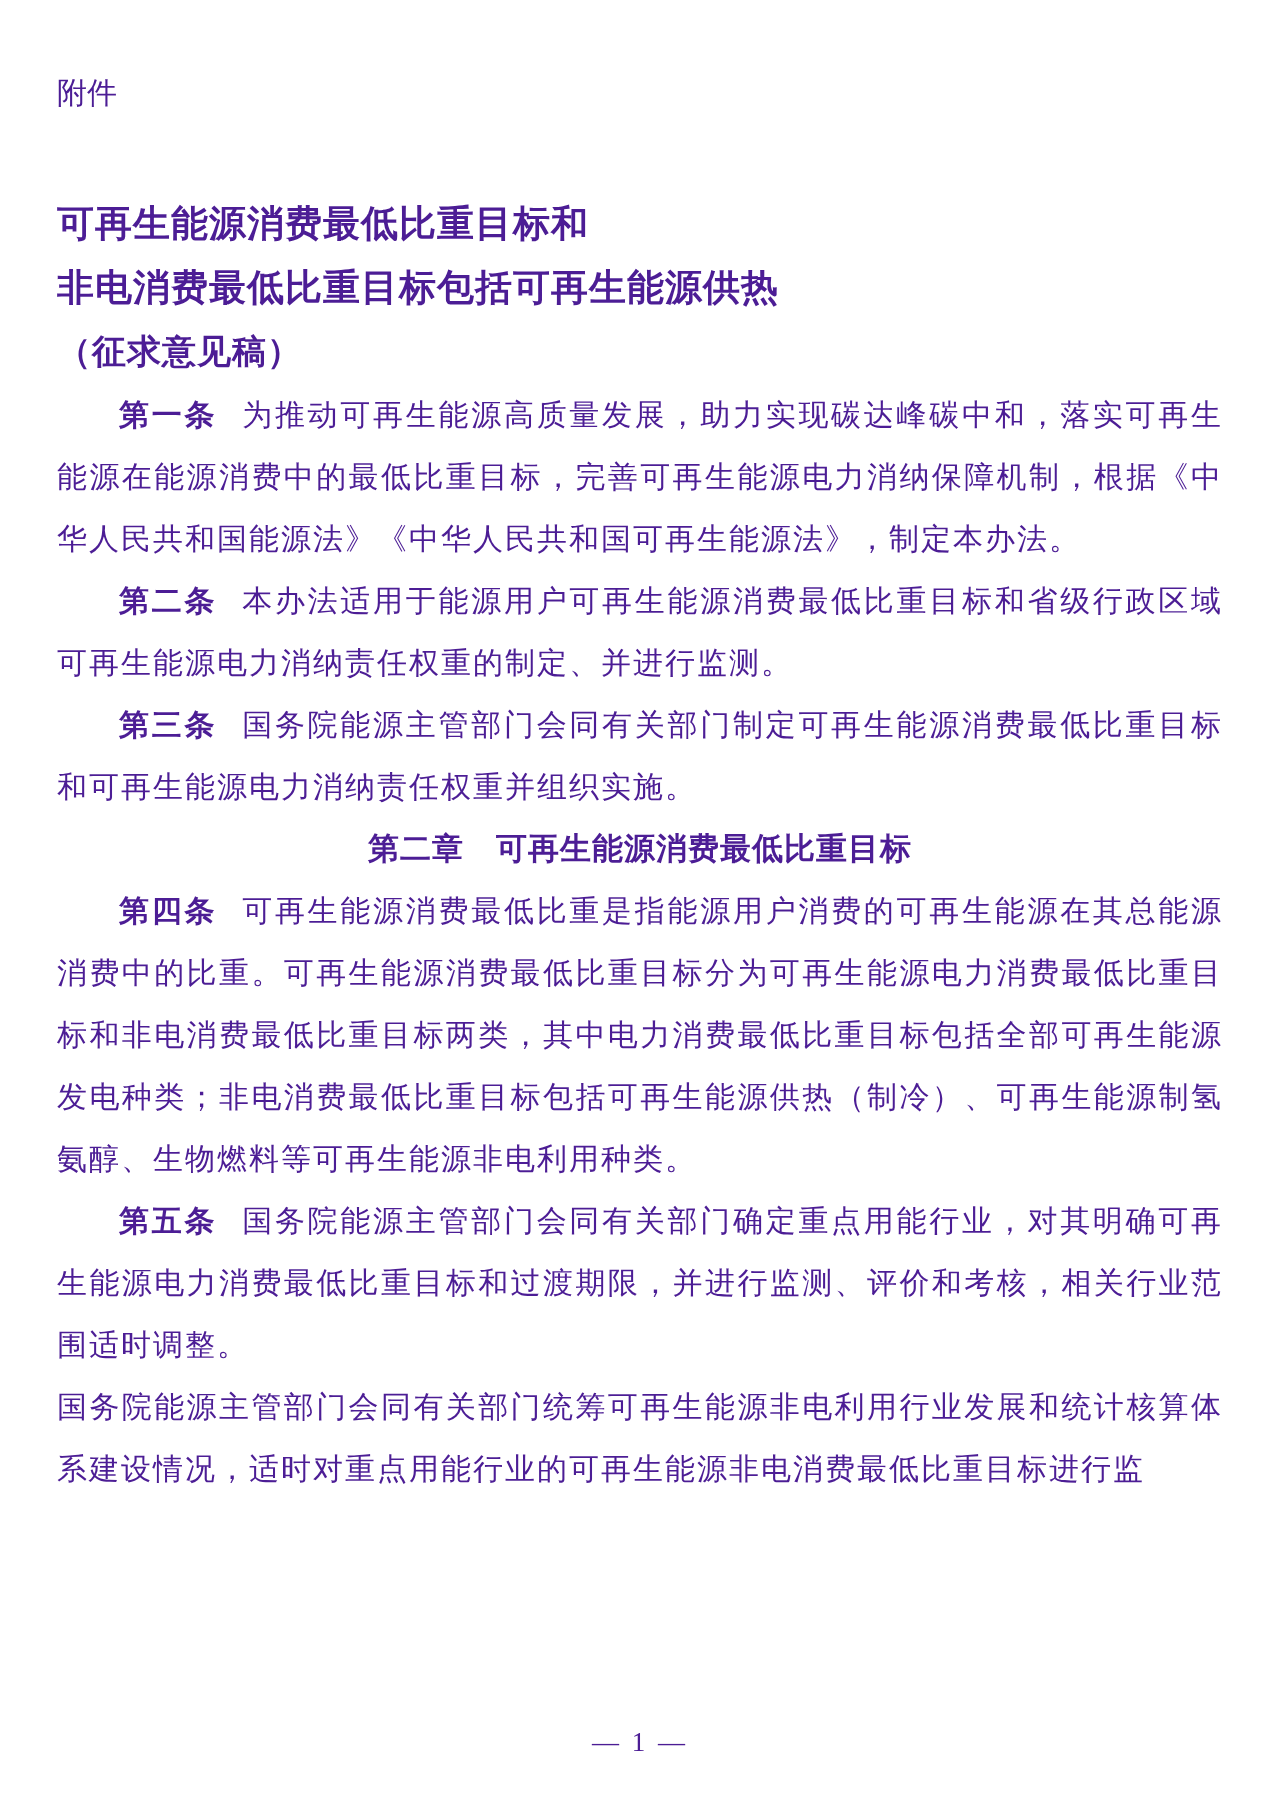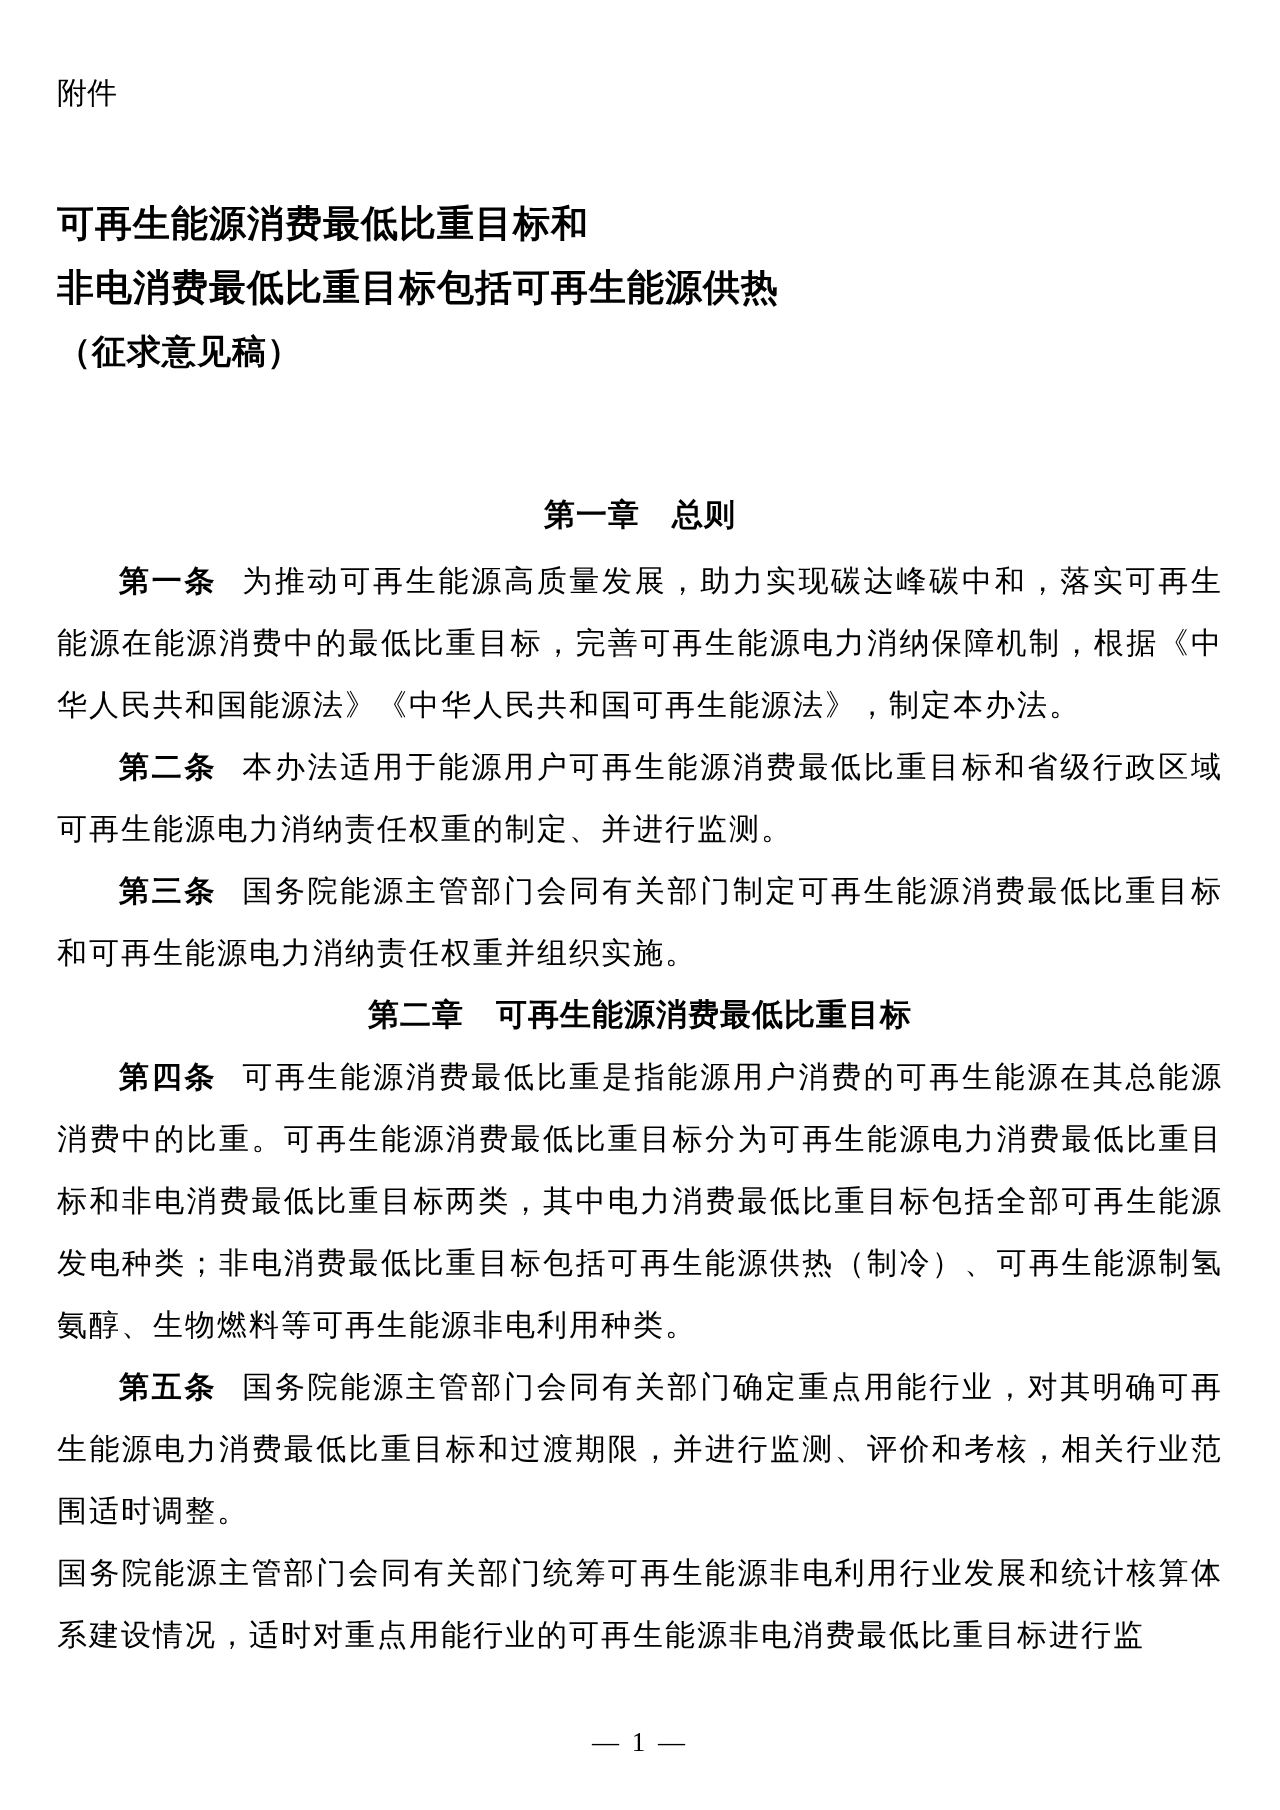"附件" .page { color: #000000 -> #4c1d95 }
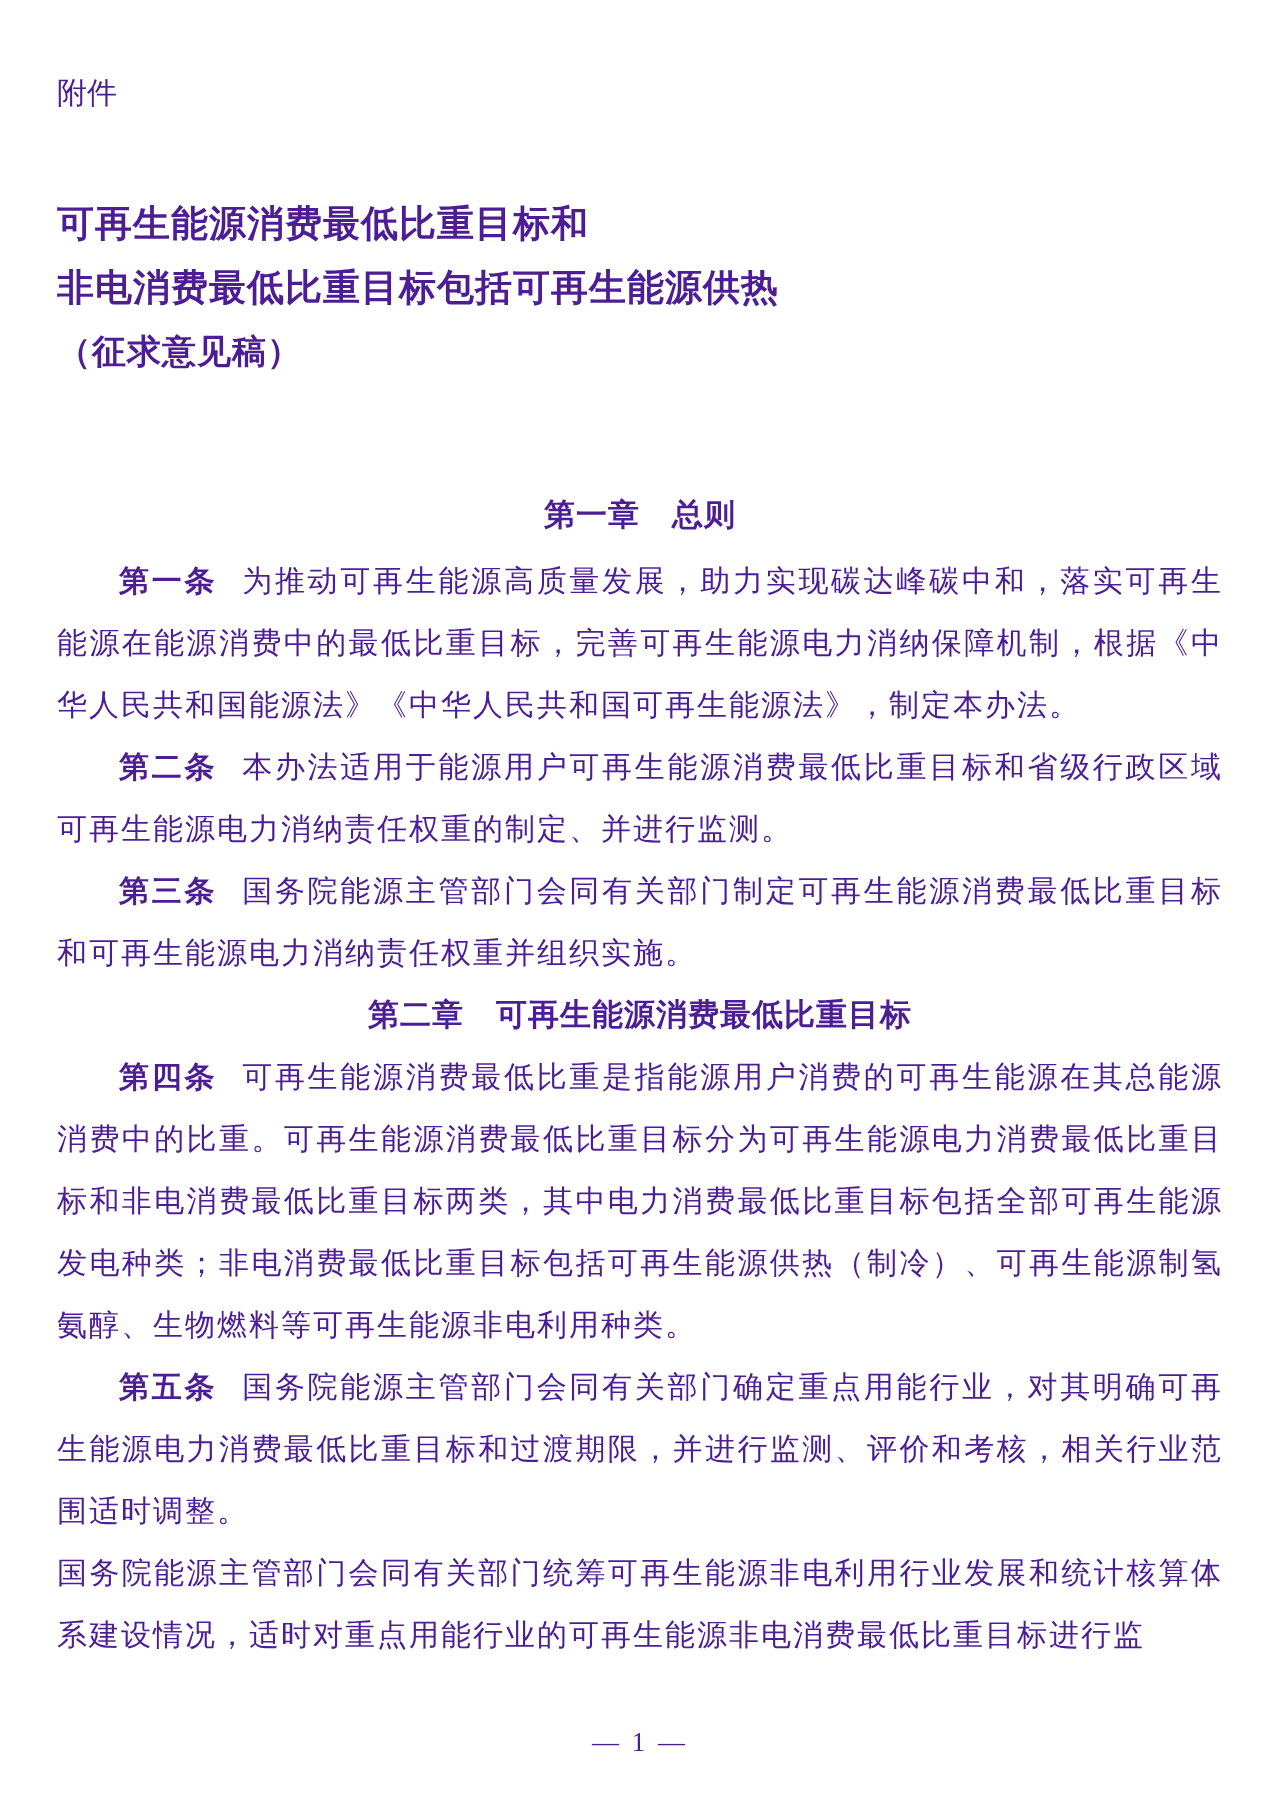"第一章 总则" div.chapter { html: <div>第一章 总则</div> -> none }
